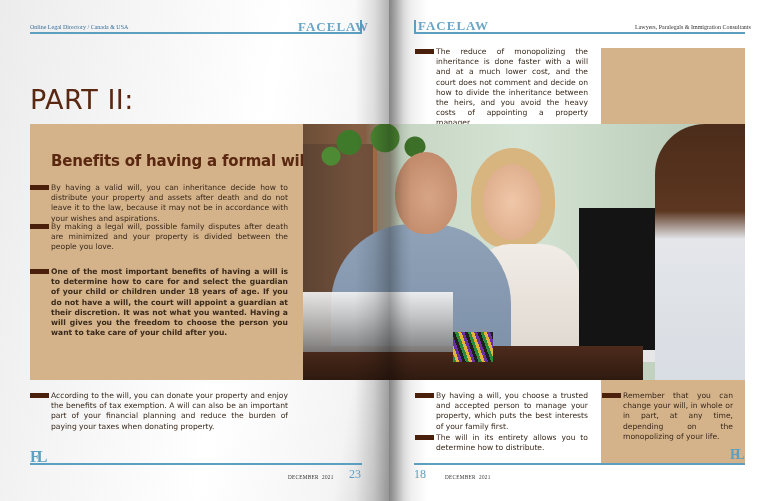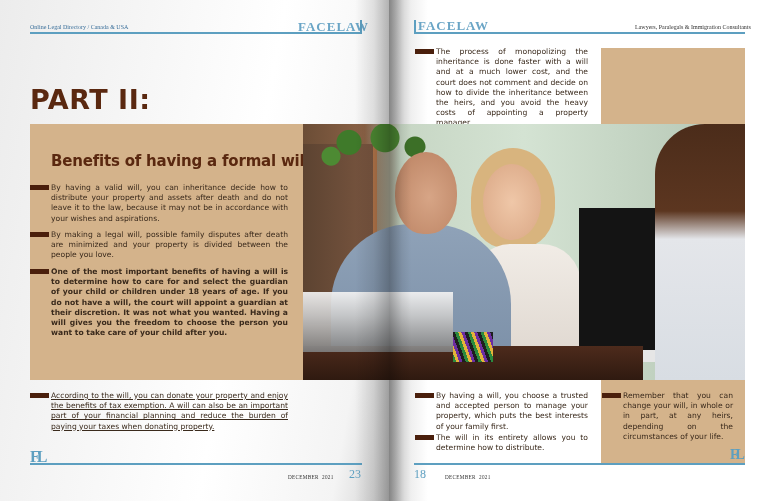"The process of monopolizing the" span { text: process -> reduce }
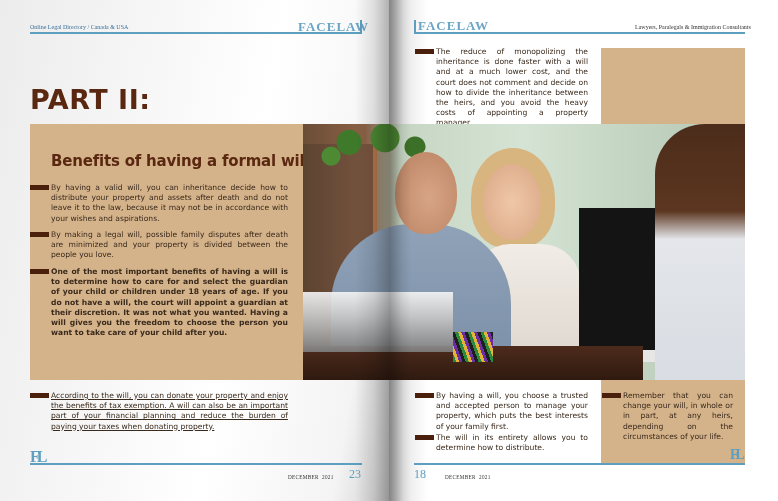"PART II:" .part-title { font-weight: bold -> normal }
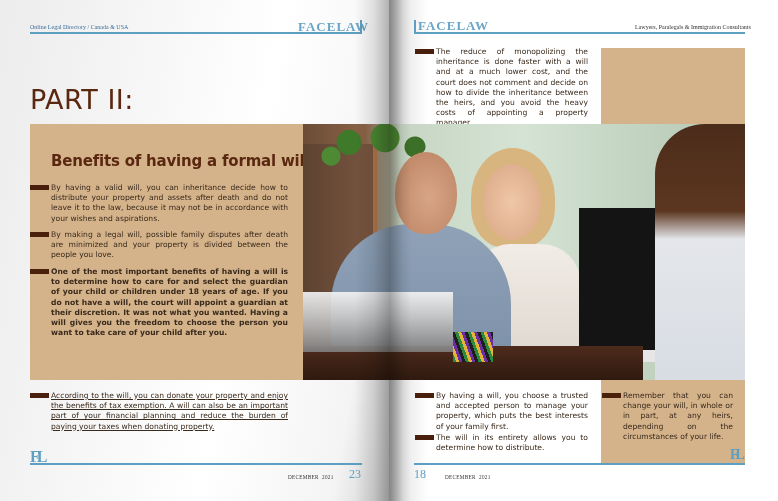"By making a legal will," div.bullet { top: 230px -> 222px }
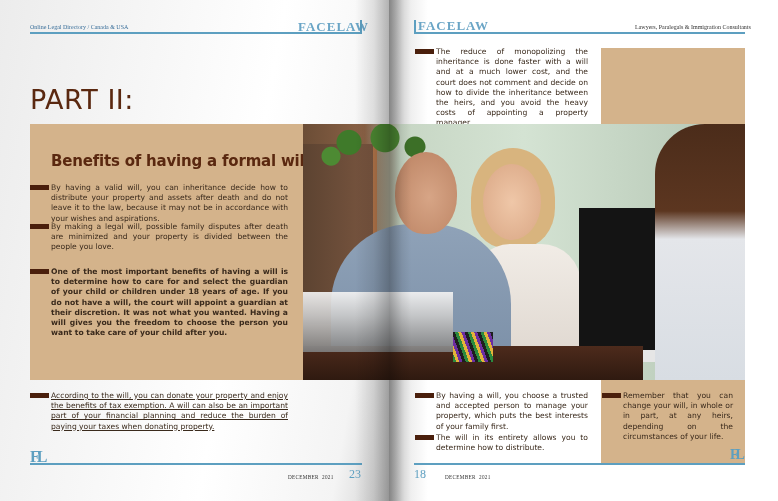"According to the will, you" div.bullet { text-decoration: underline -> none }
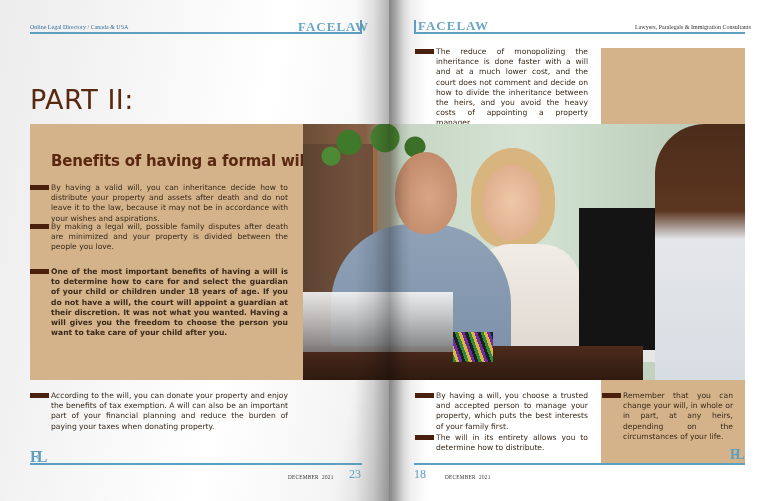"Remember that you can change" span { text: heirs, depending on the circumstances -> time, depending on the monopolizing }
